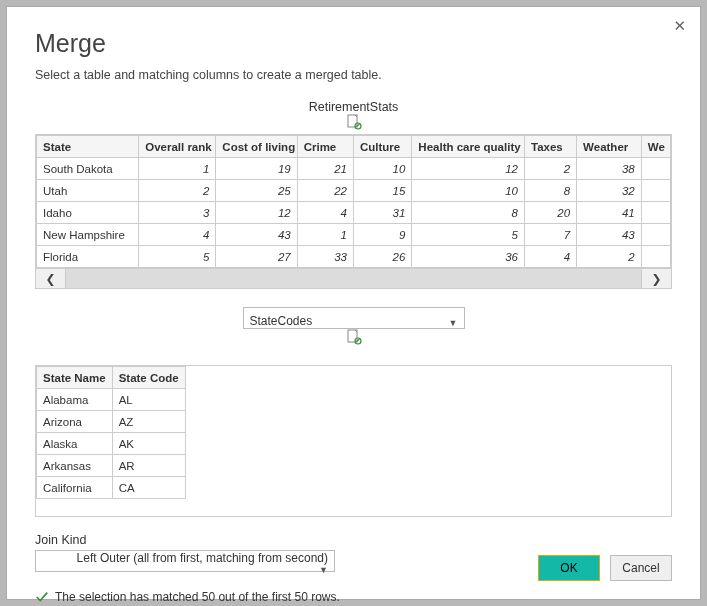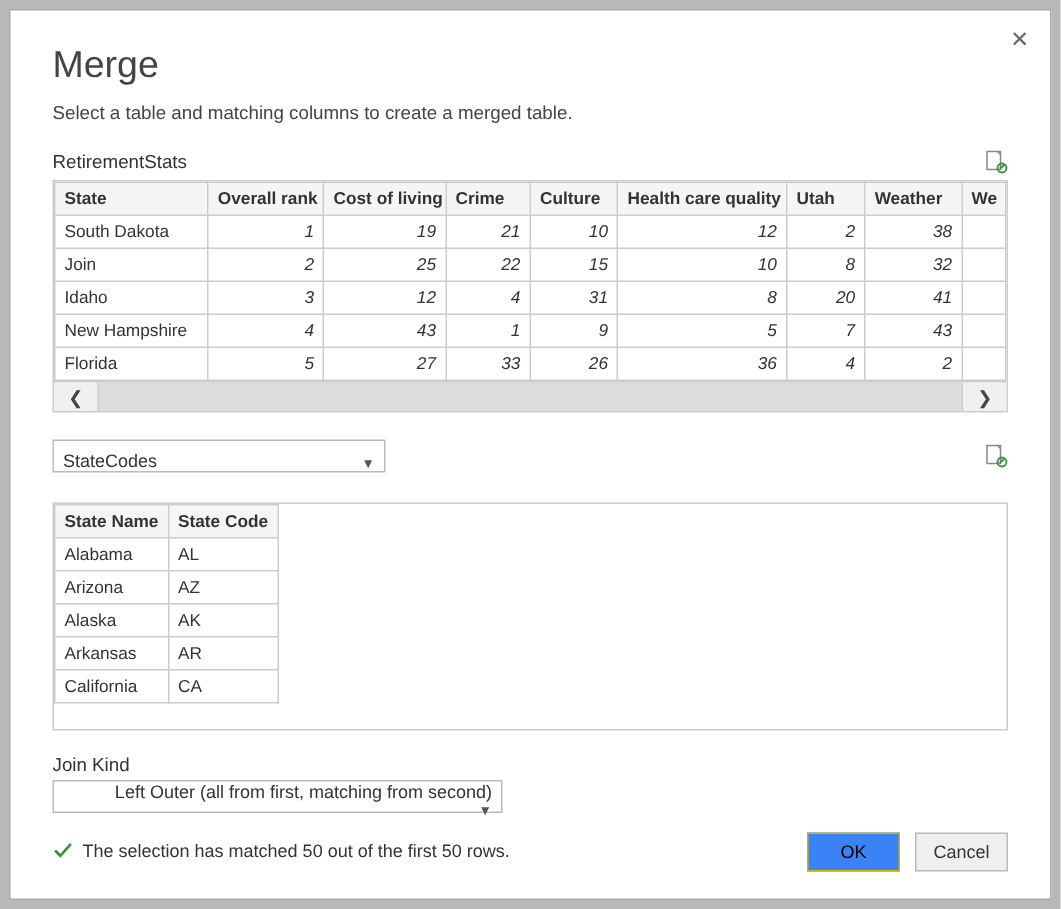"RetirementStats" .section-row { flex-direction: none -> column }
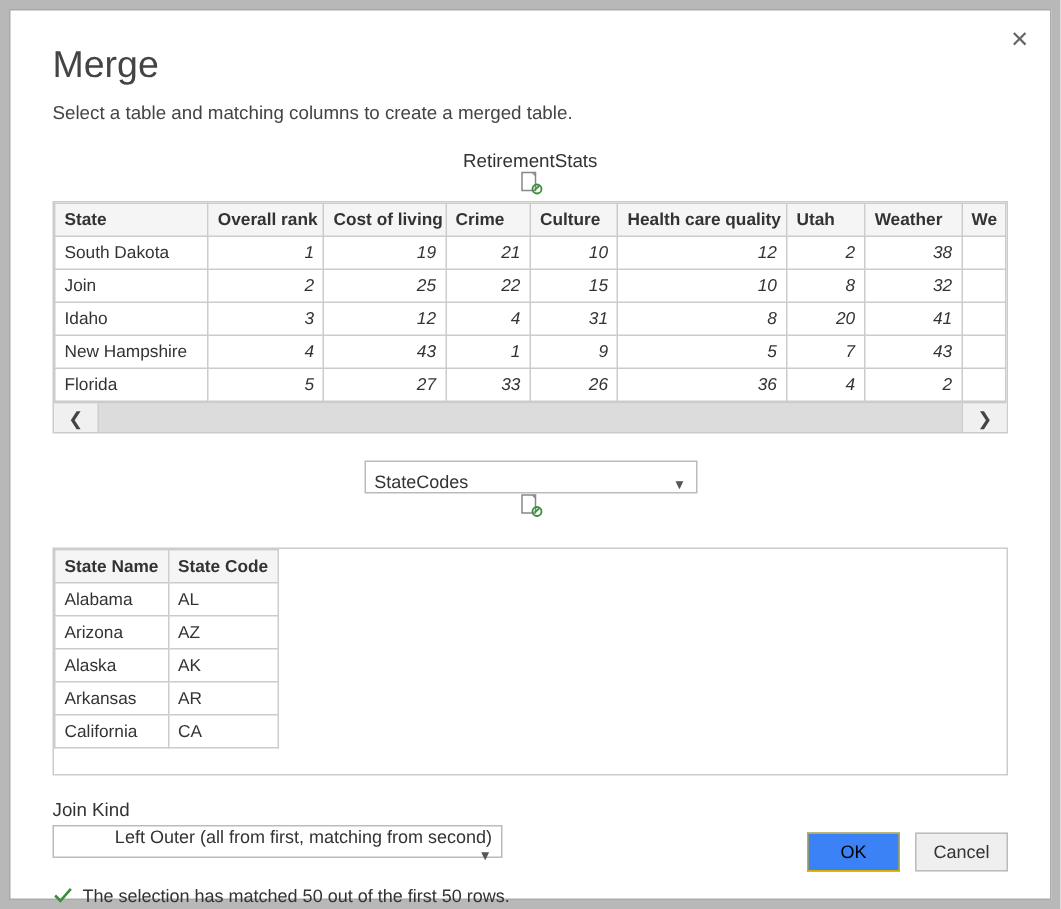"Utah" th { text: Utah -> Taxes }
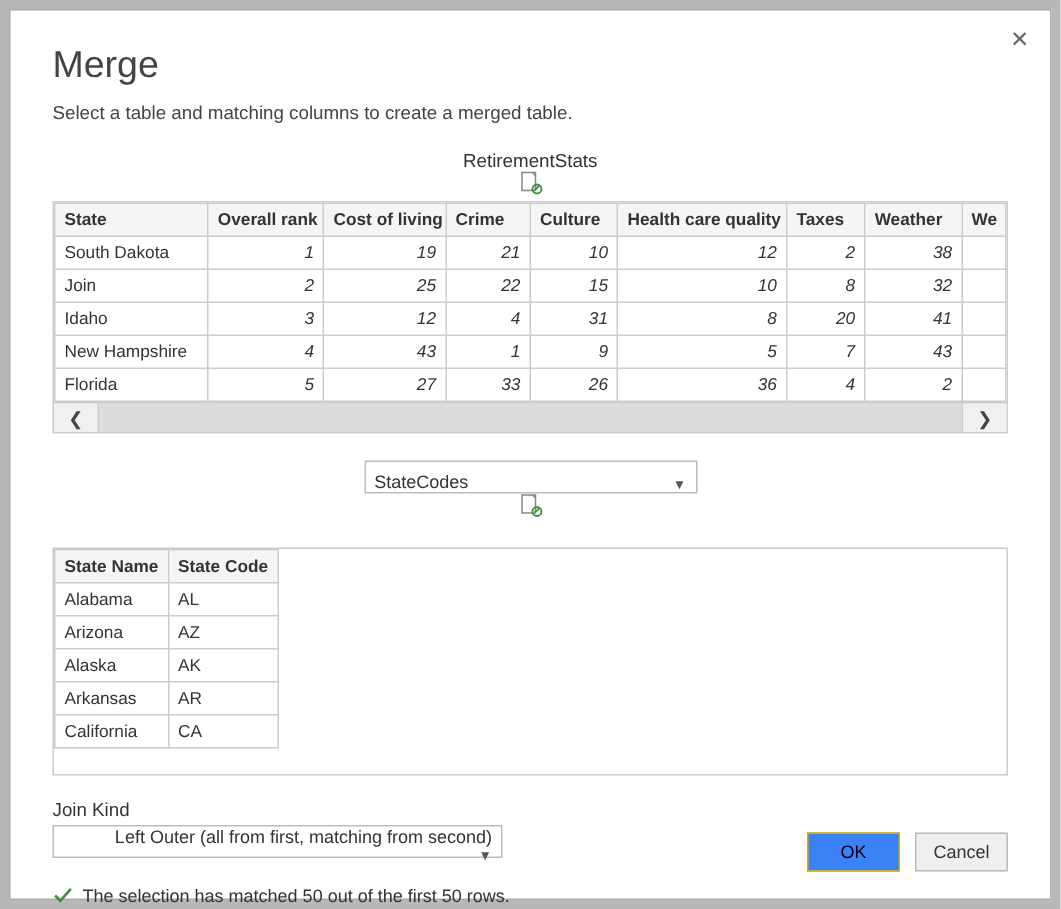"Join" td { text: Join -> Utah }
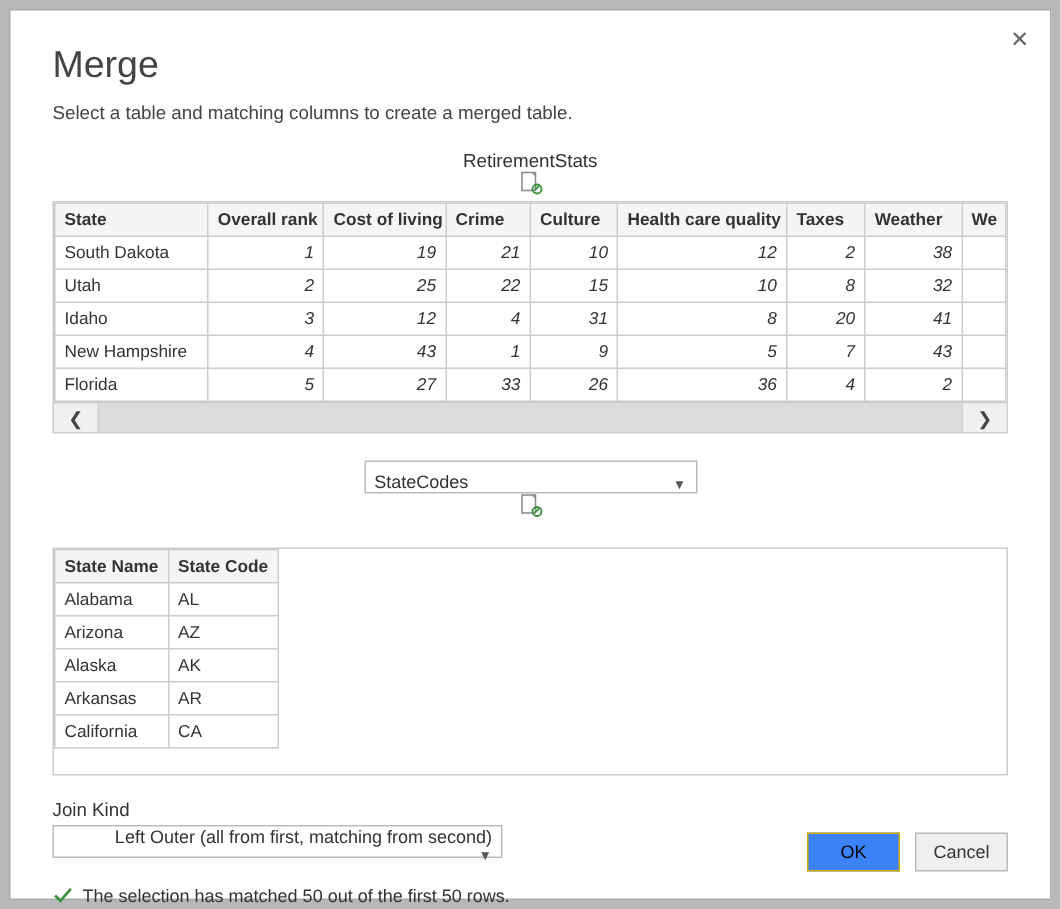"OK" .btn.primary { background: #3b82f6 -> #14b8a6 }
